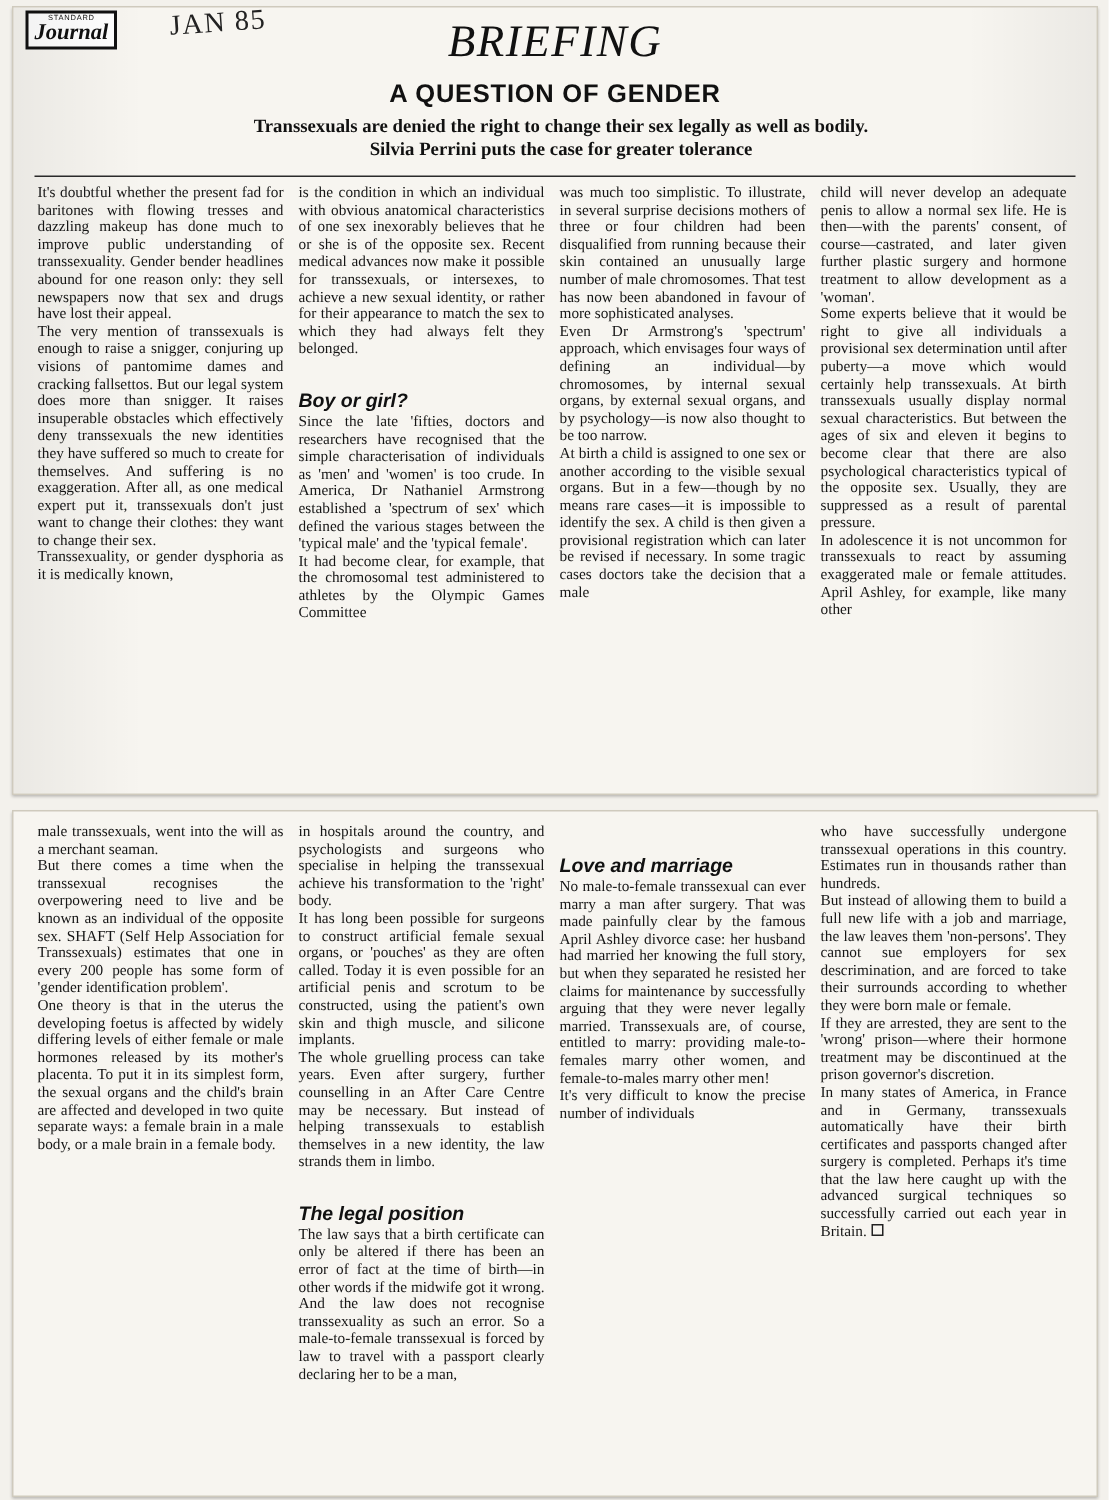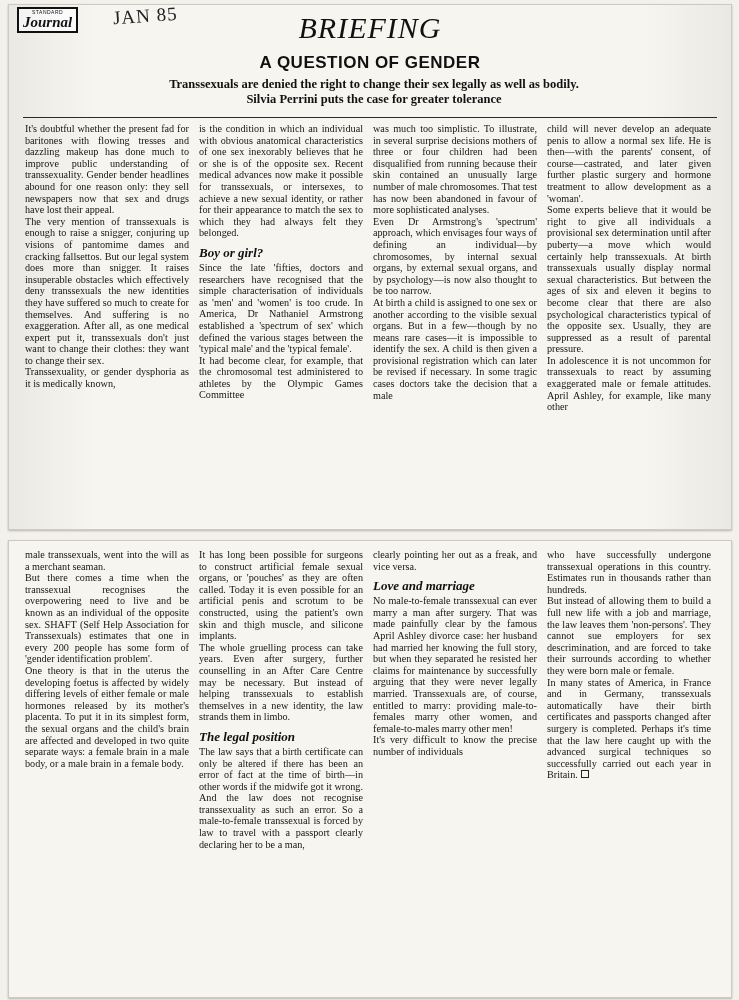"in hospitals around the country," p { html: none -> <p>in hospitals around the country, and psychologists and surgeons who specialise in helping the transsexual achieve his transformation to the 'right' body.</p> }
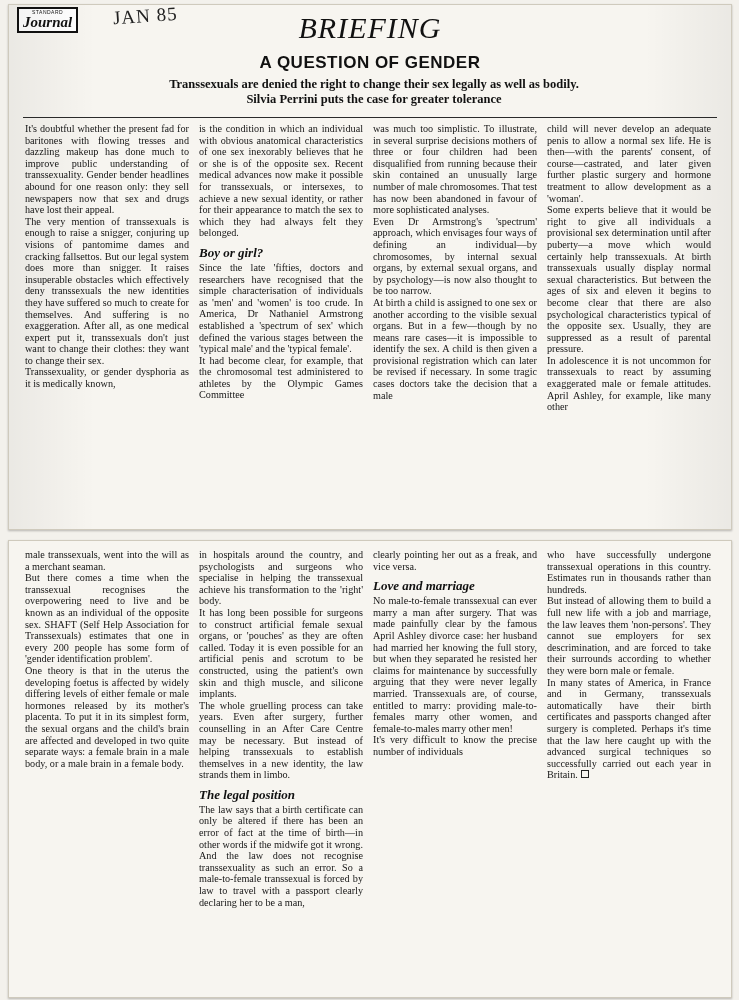"clearly pointing her out as" p { html: <p>clearly pointing her out as a freak, and vice versa.</p> -> none }
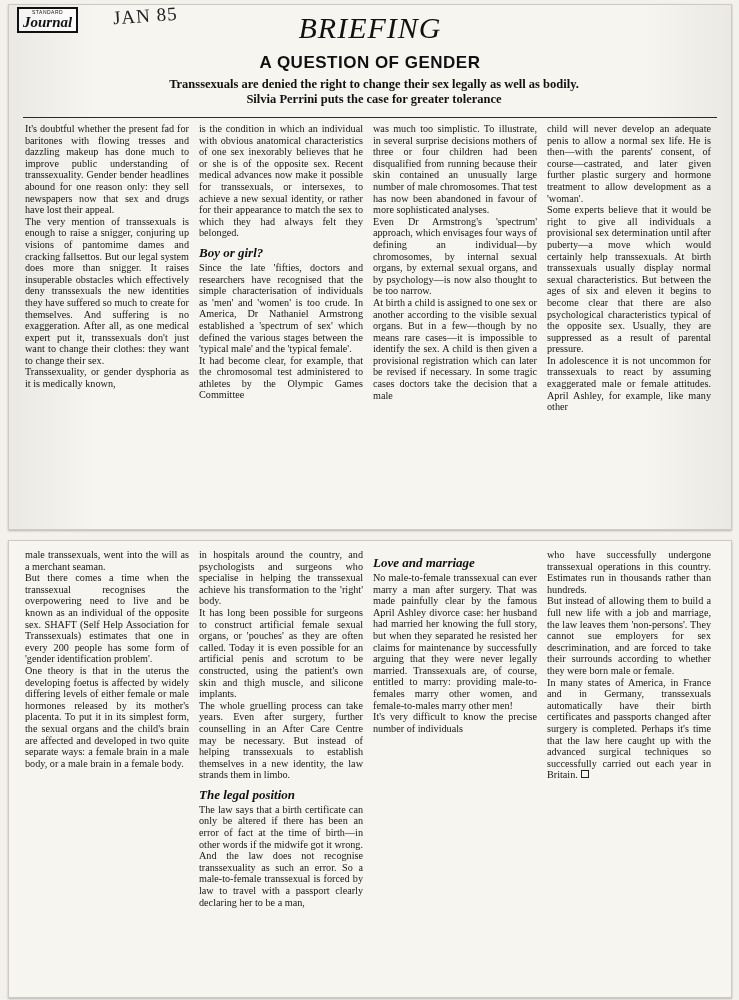"Love and marriage" .subhead { font-family: Liberation Serif, serif -> Liberation Sans, sans-serif; margin: 6px 0 2px 0 -> 20px 0 2px 0 }
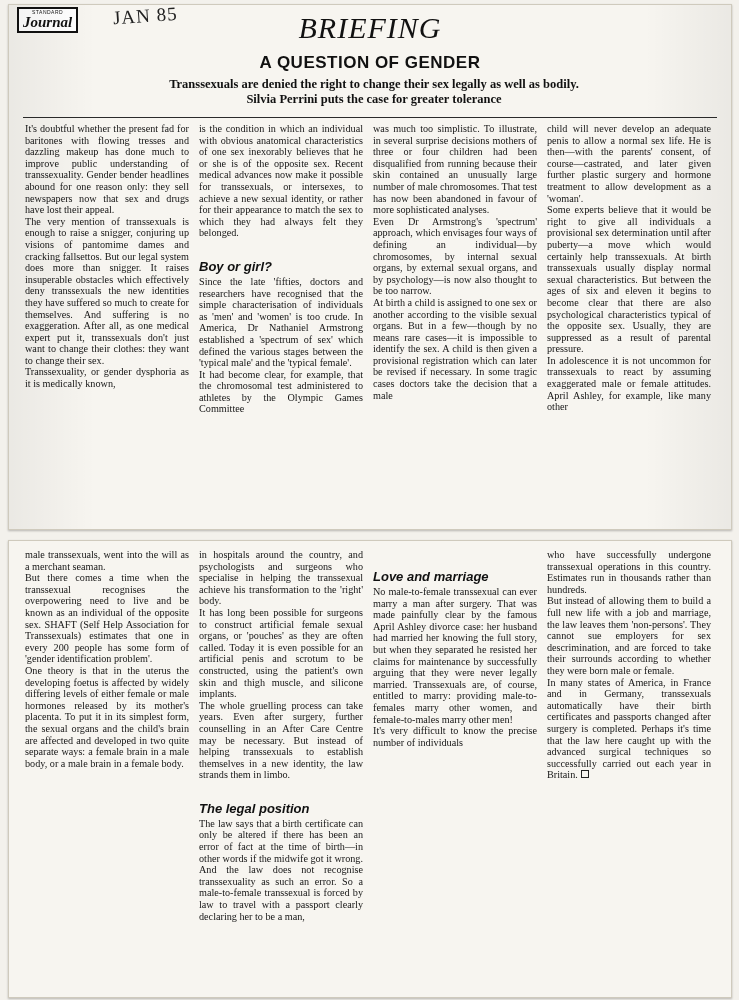"If they are arrested, they" p { html: none -> <p>If they are arrested, they are sent to the 'wrong' prison—where their hormone treatment may be discontinued at the prison governor's discretion.</p> }
